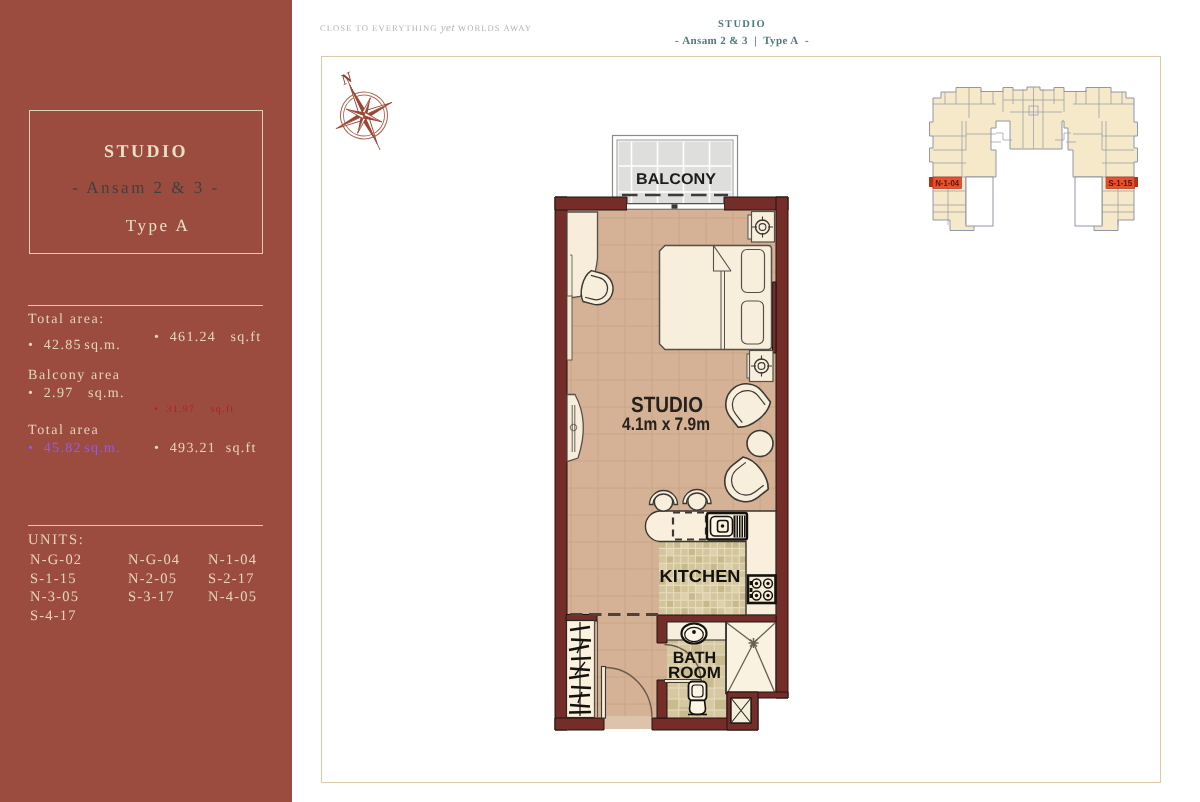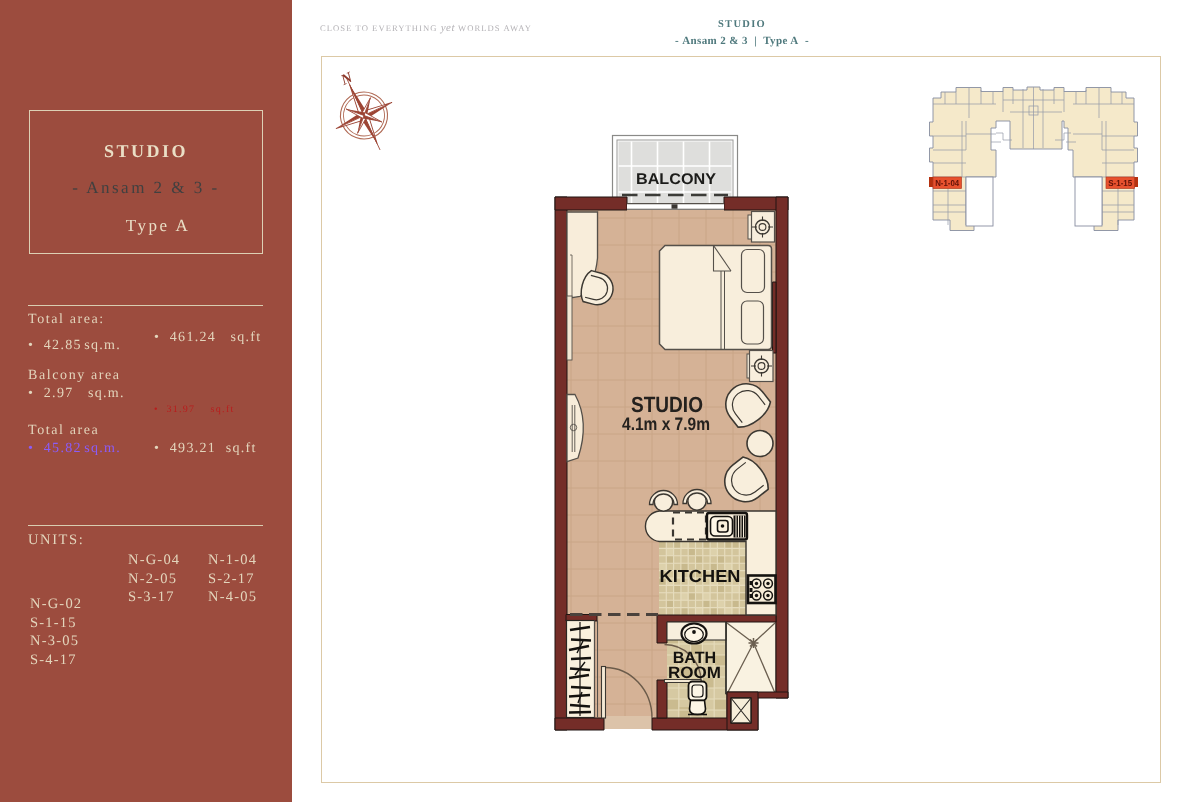"N-G-02" div.abs { margin-top: 44px -> none }
